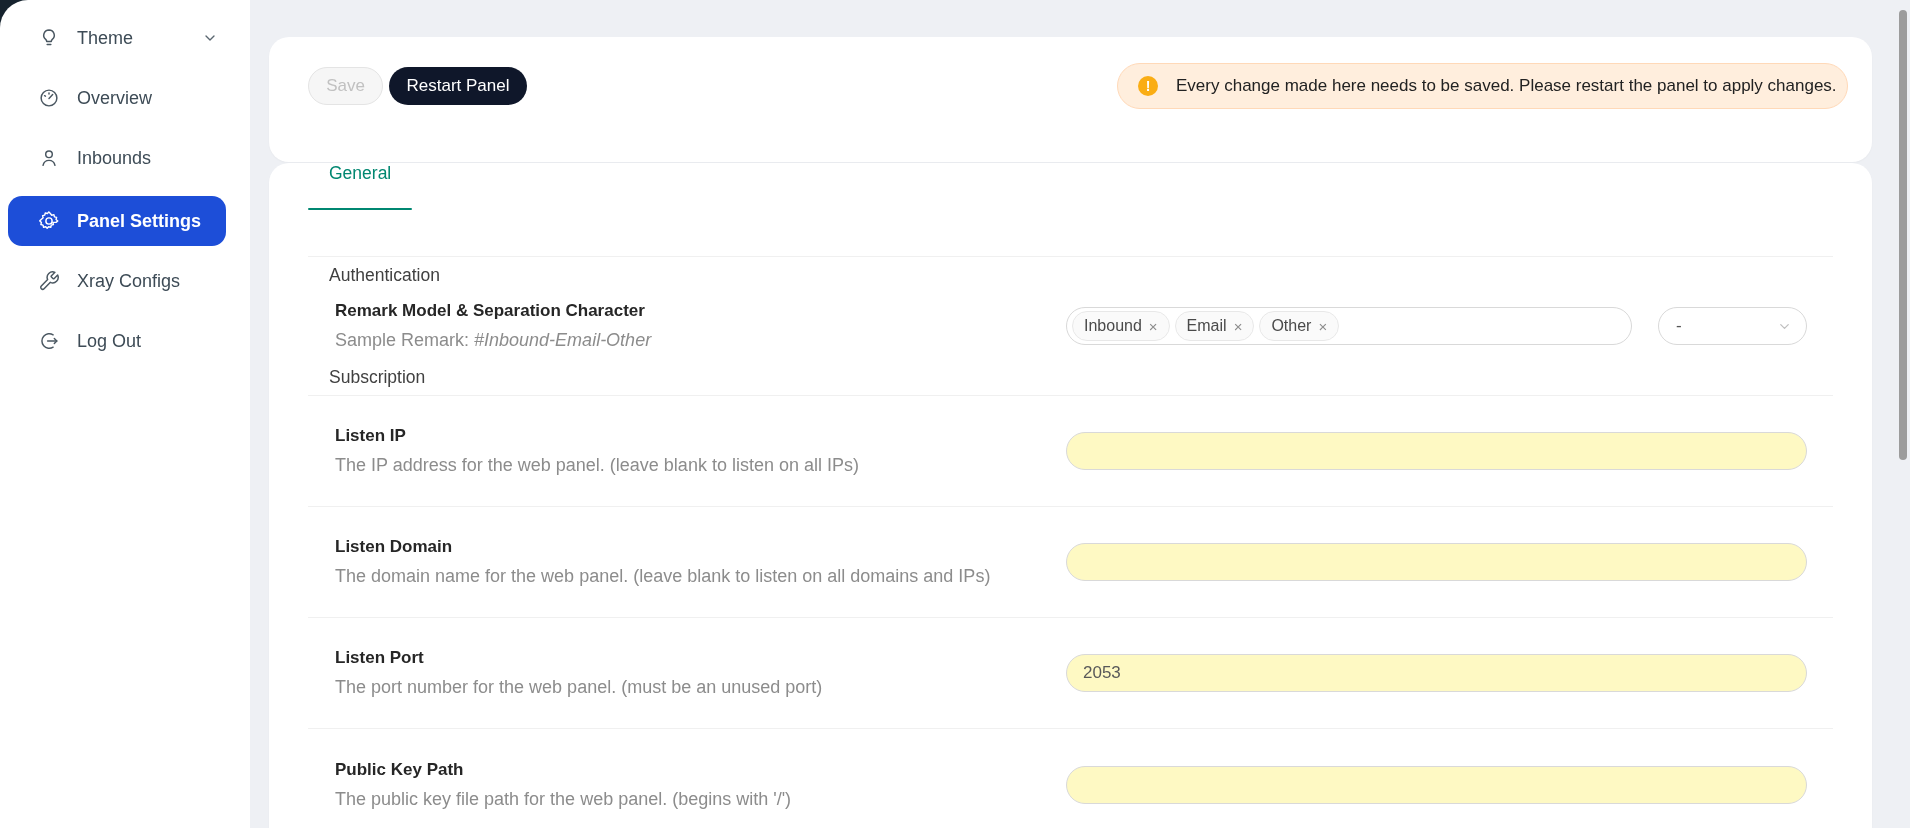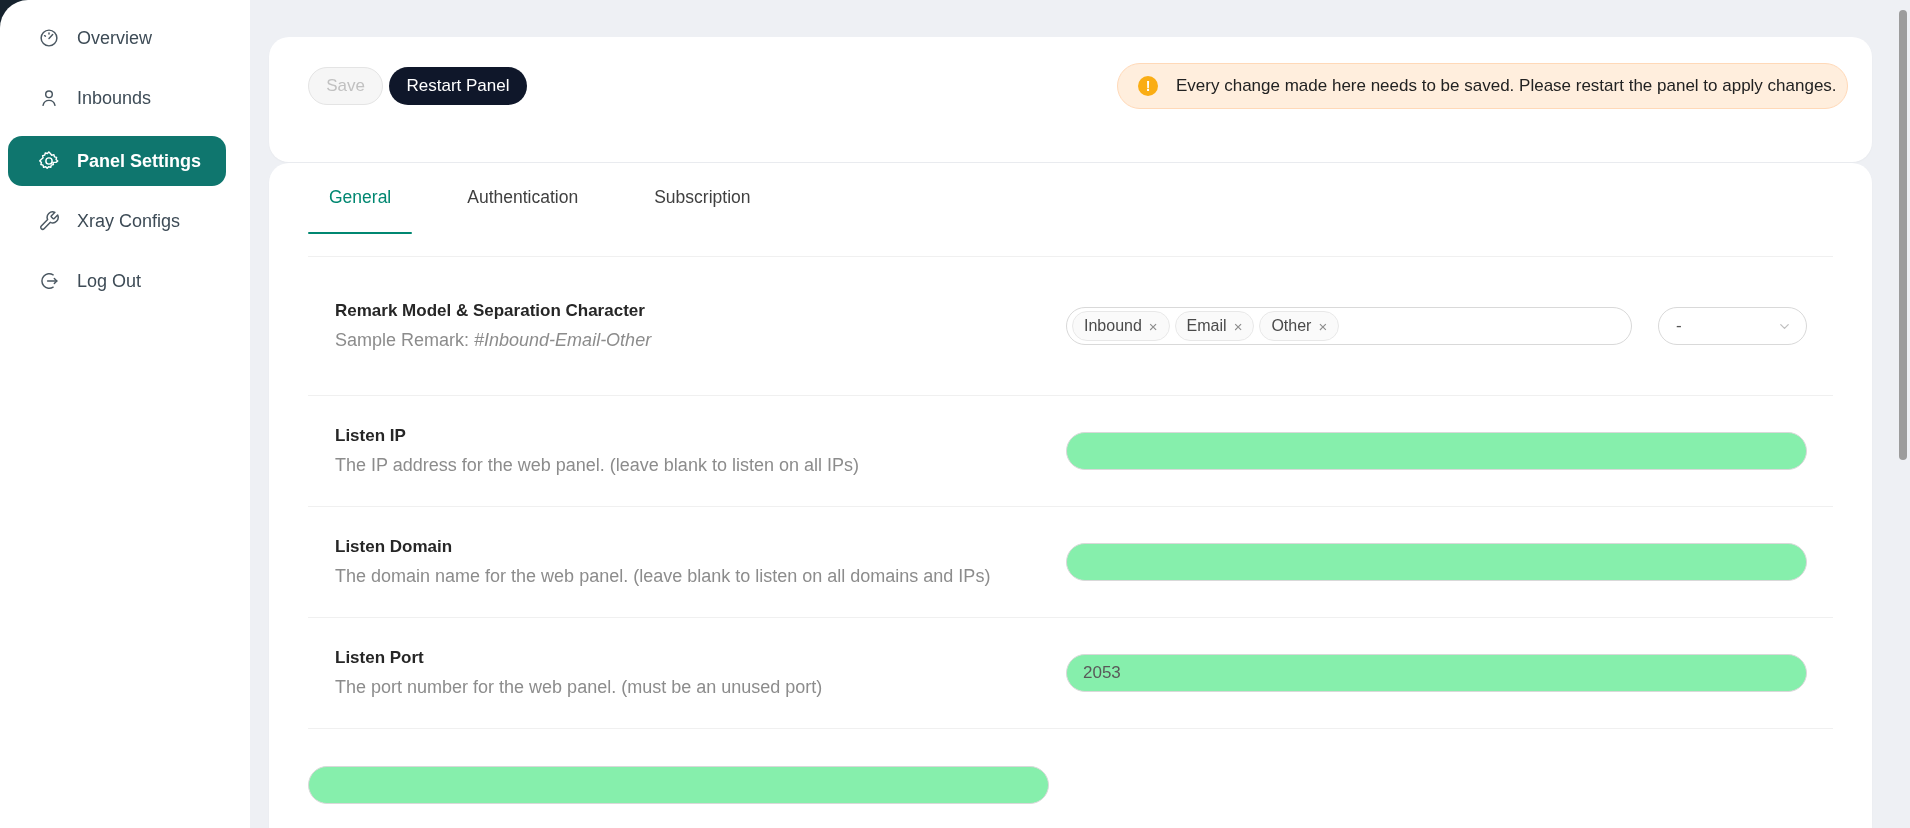"Theme" div.nav-item { html: none -> <div> <span> <svg> <path></path> <path></path> </svg> </span> <span>Theme</span> <span> <svg> <polyline></polyline> </svg> </span> </div> }
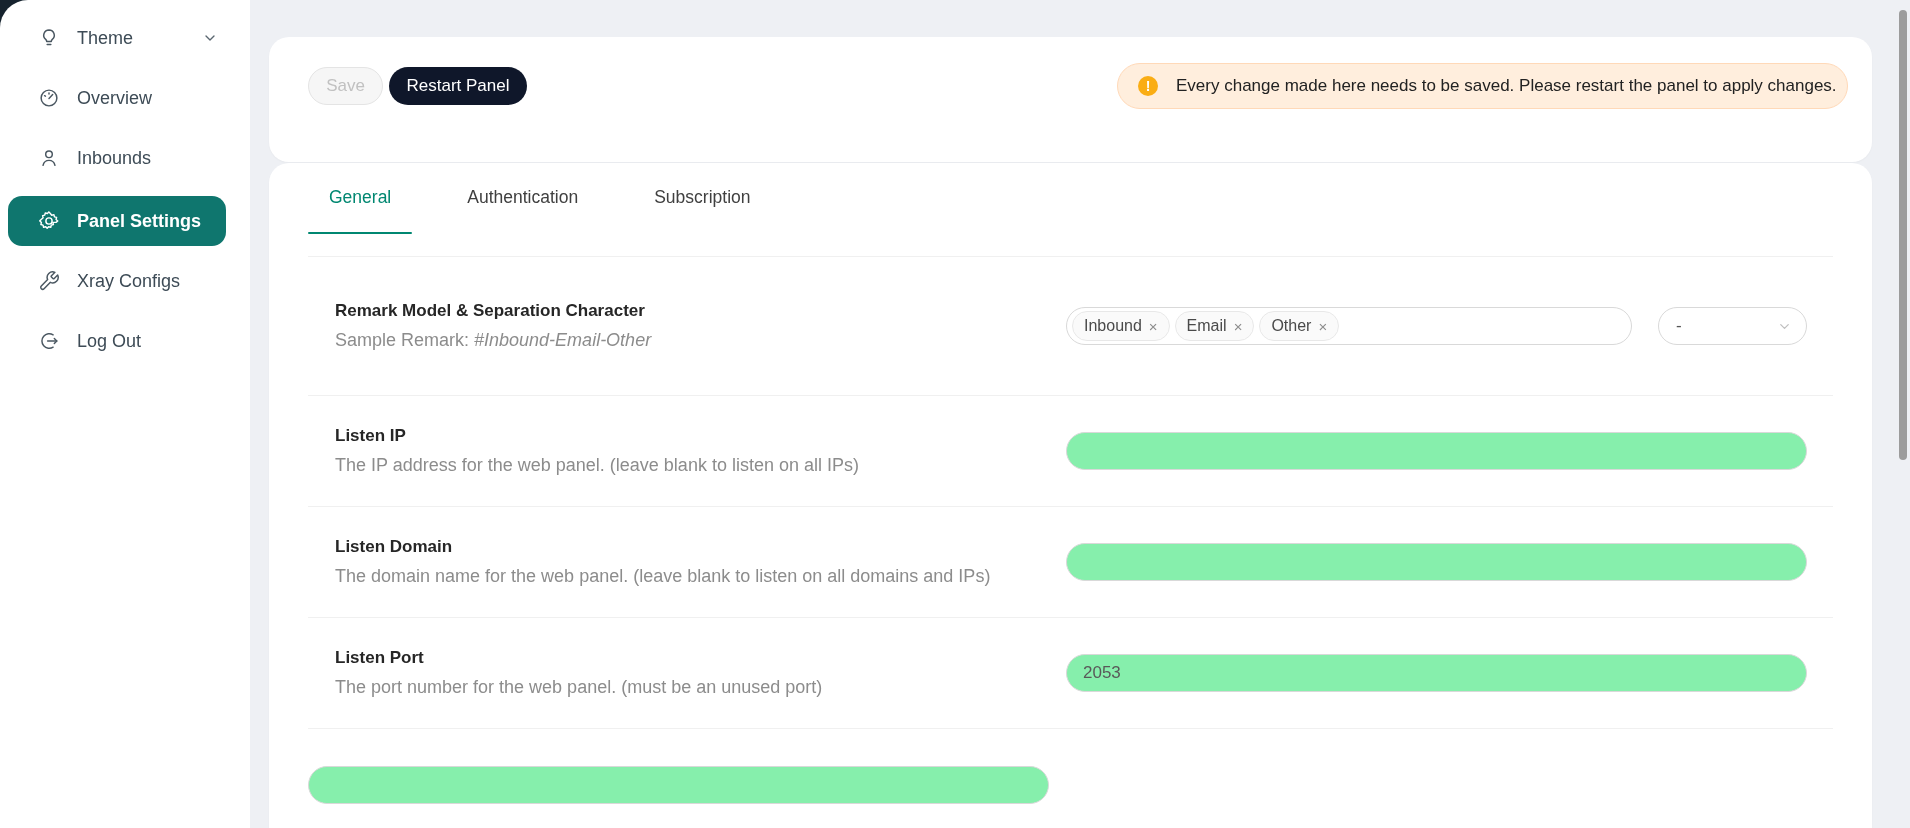"General" .tabs { align-items: center -> flex-start; flex-direction: none -> column; gap: 34px -> 56px }
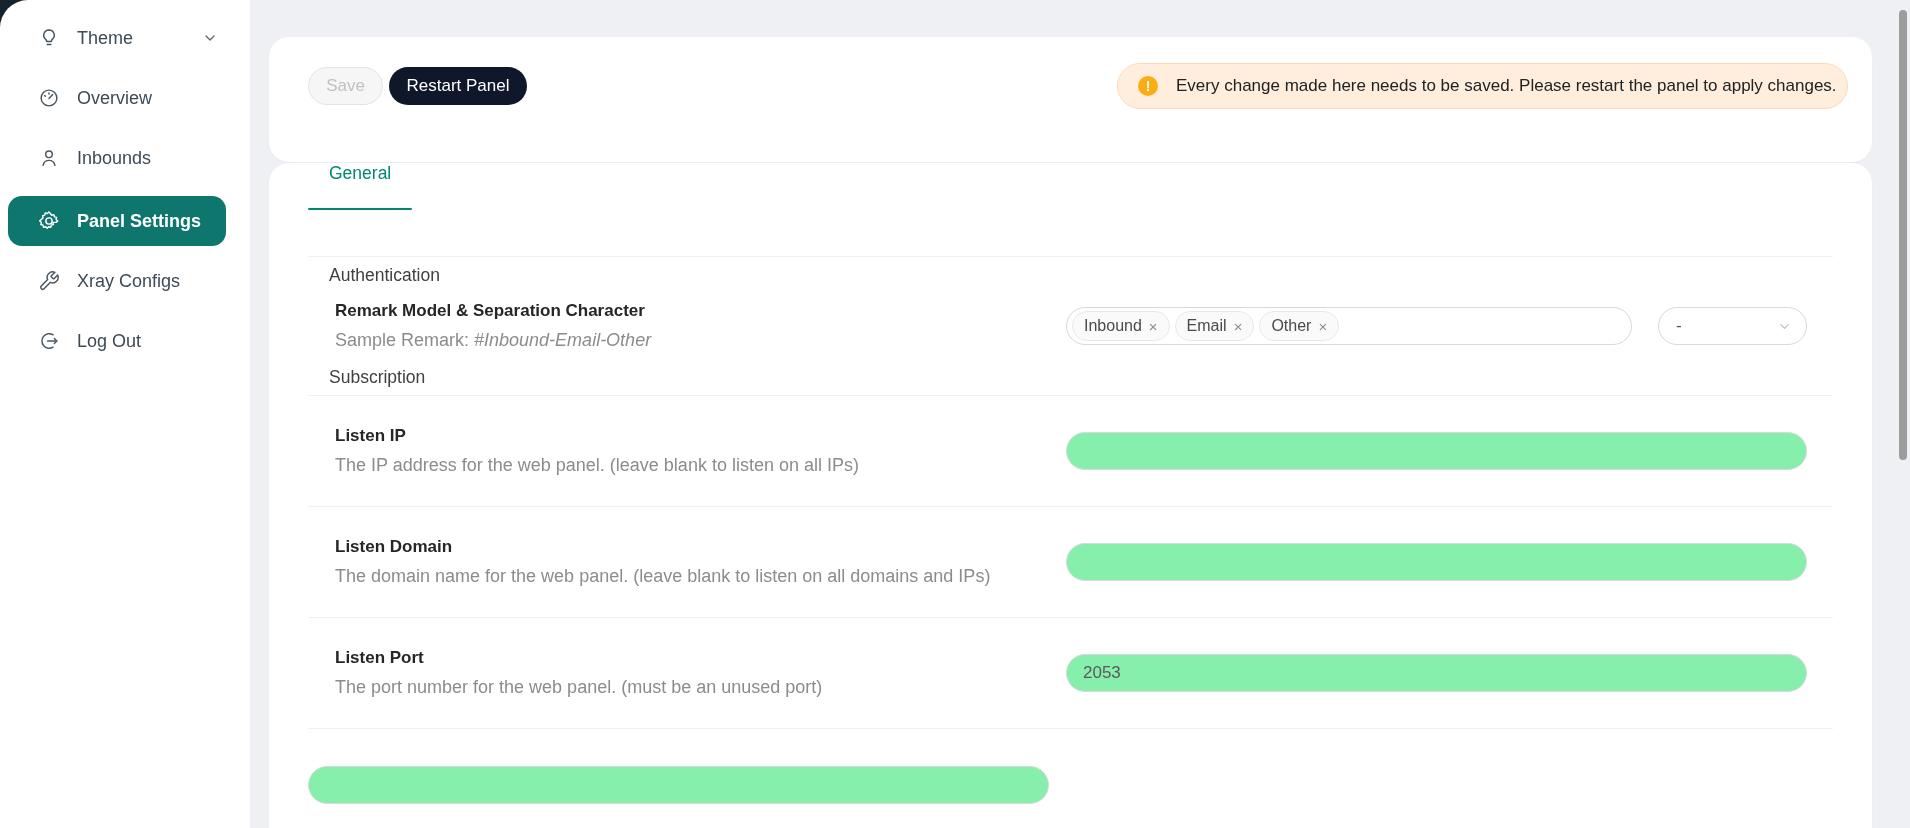"Panel Settings" .nav-item.active { background: #0f766e -> #1d4ed8 }
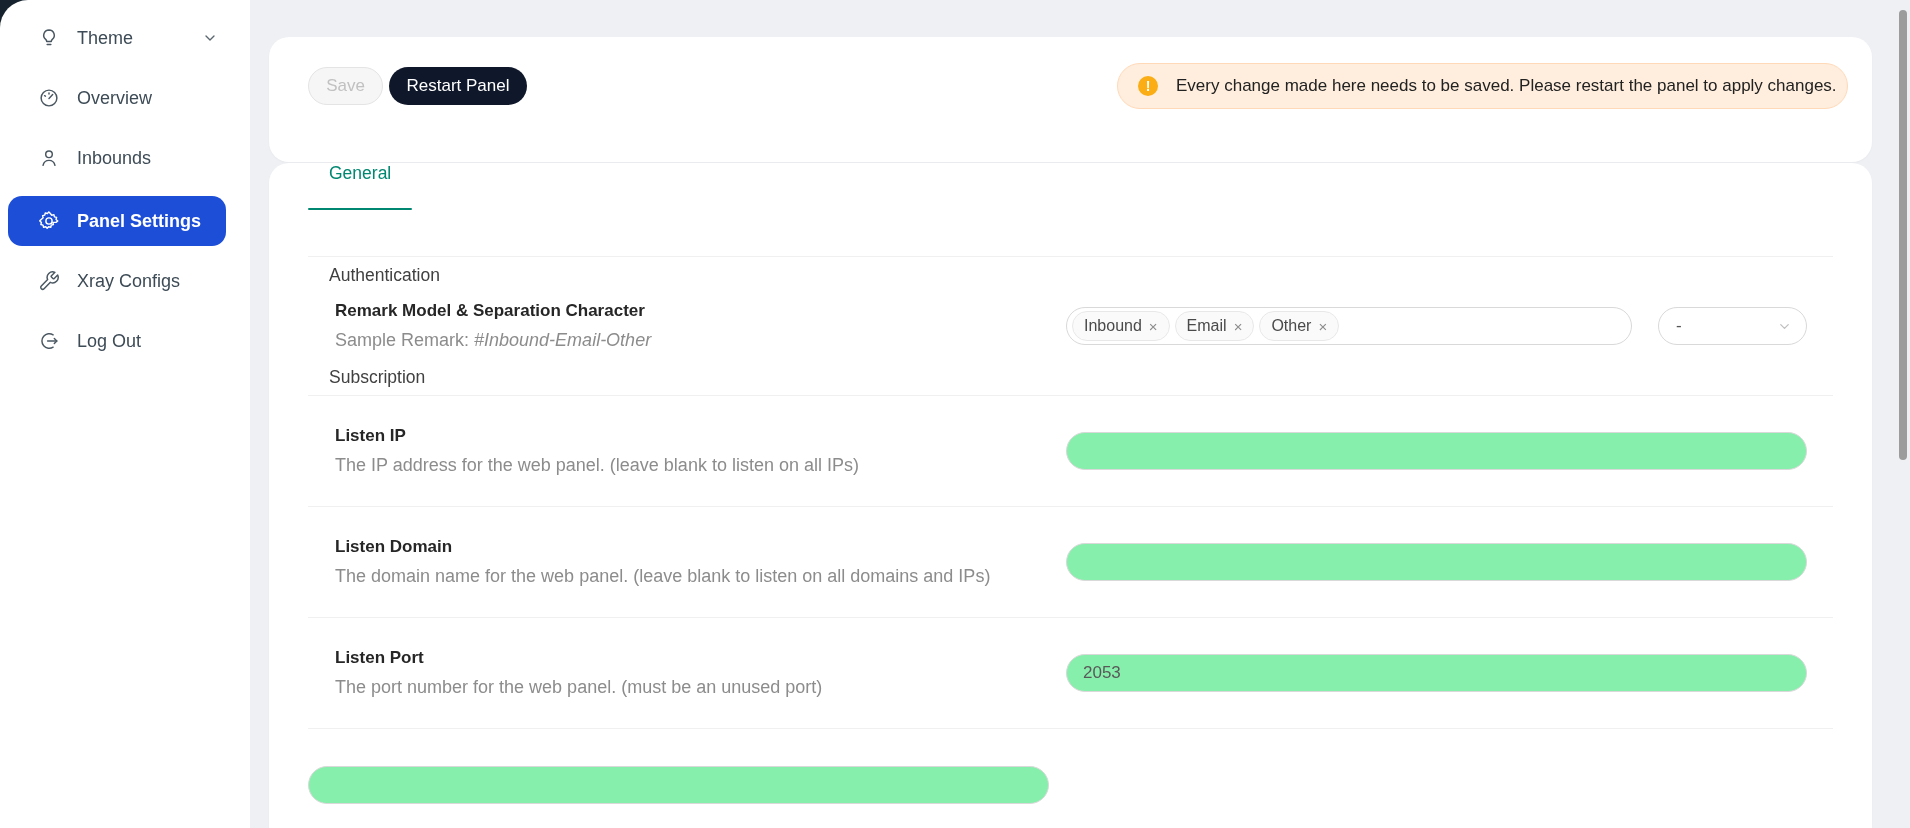"2053" .text-input { background: #86efac -> #fef9c3 }
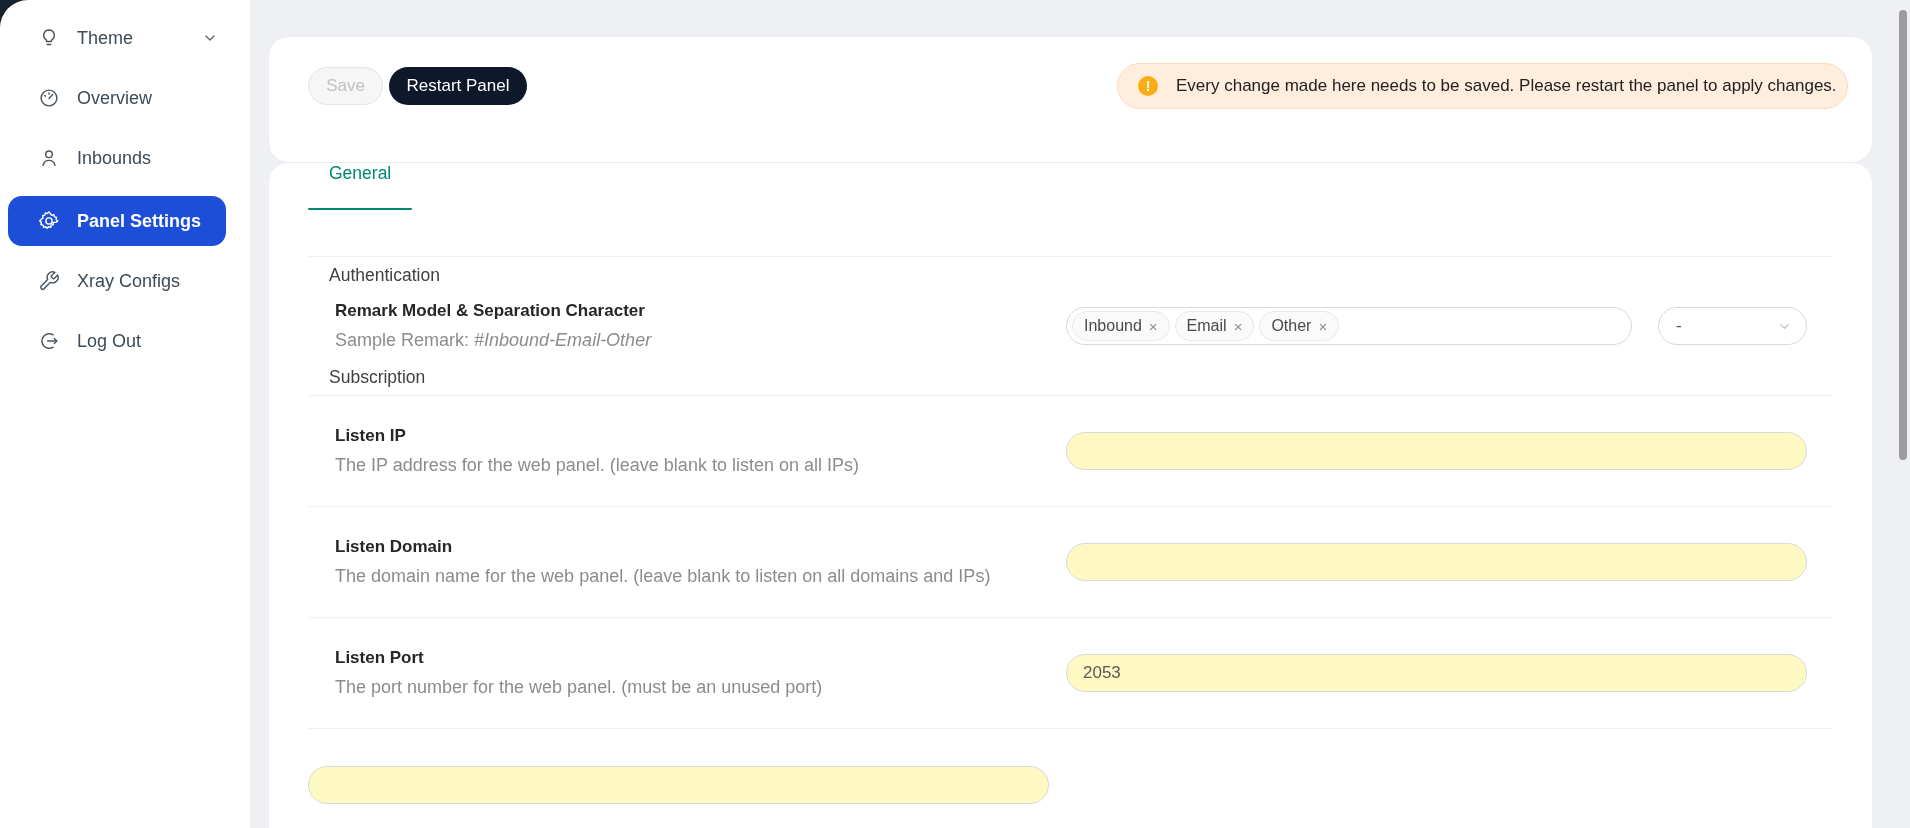"Public Key Path" div.row-labels { html: none -> <div> <div>Public Key Path</div> <div>The public key file path for the web panel. (begins with '/')</div> </div> }
